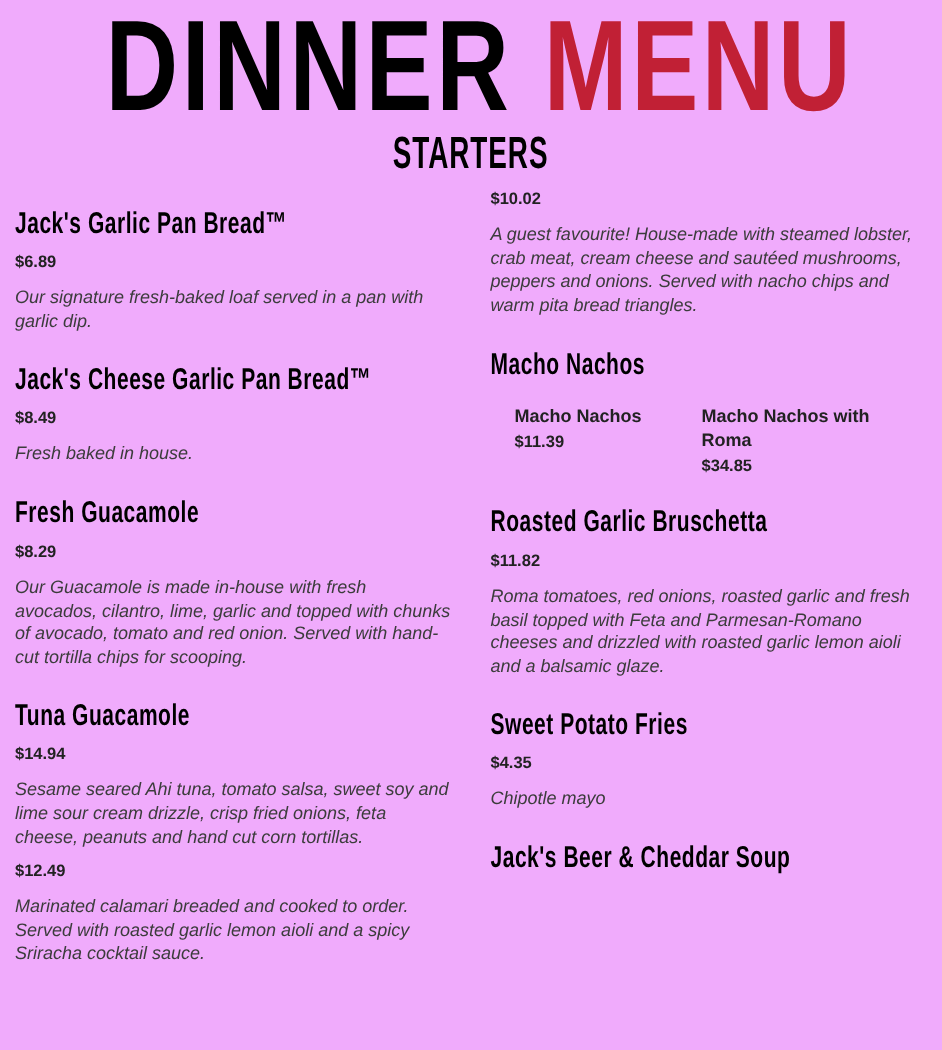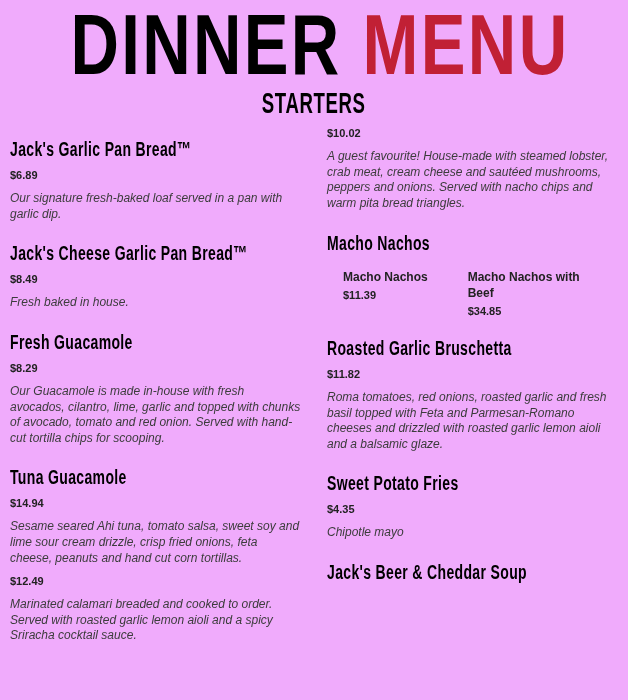"Macho Nachos with Beef" div.variant-name { text: Beef -> Roma }
